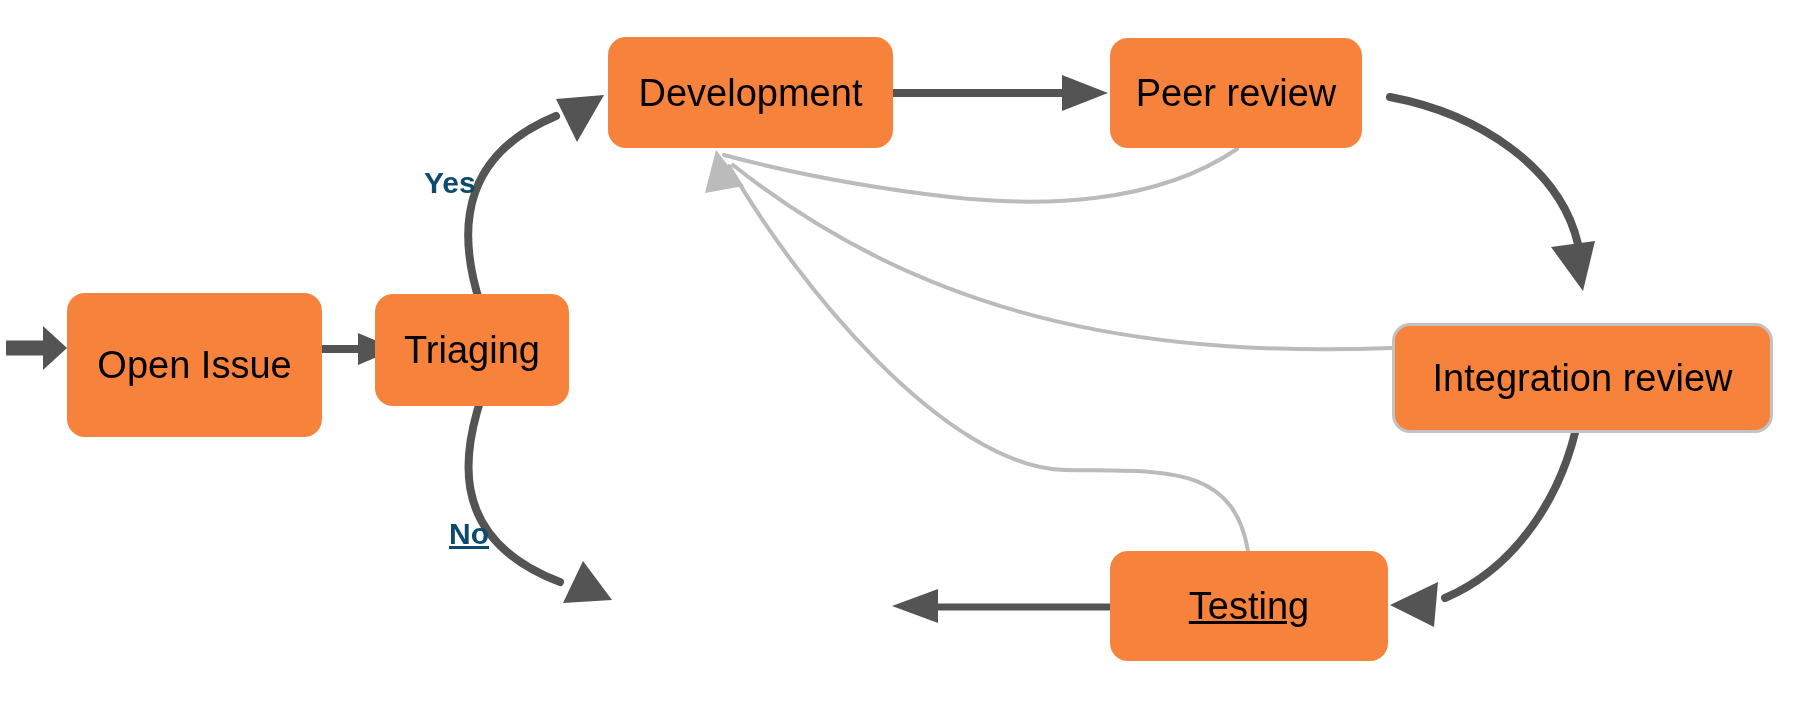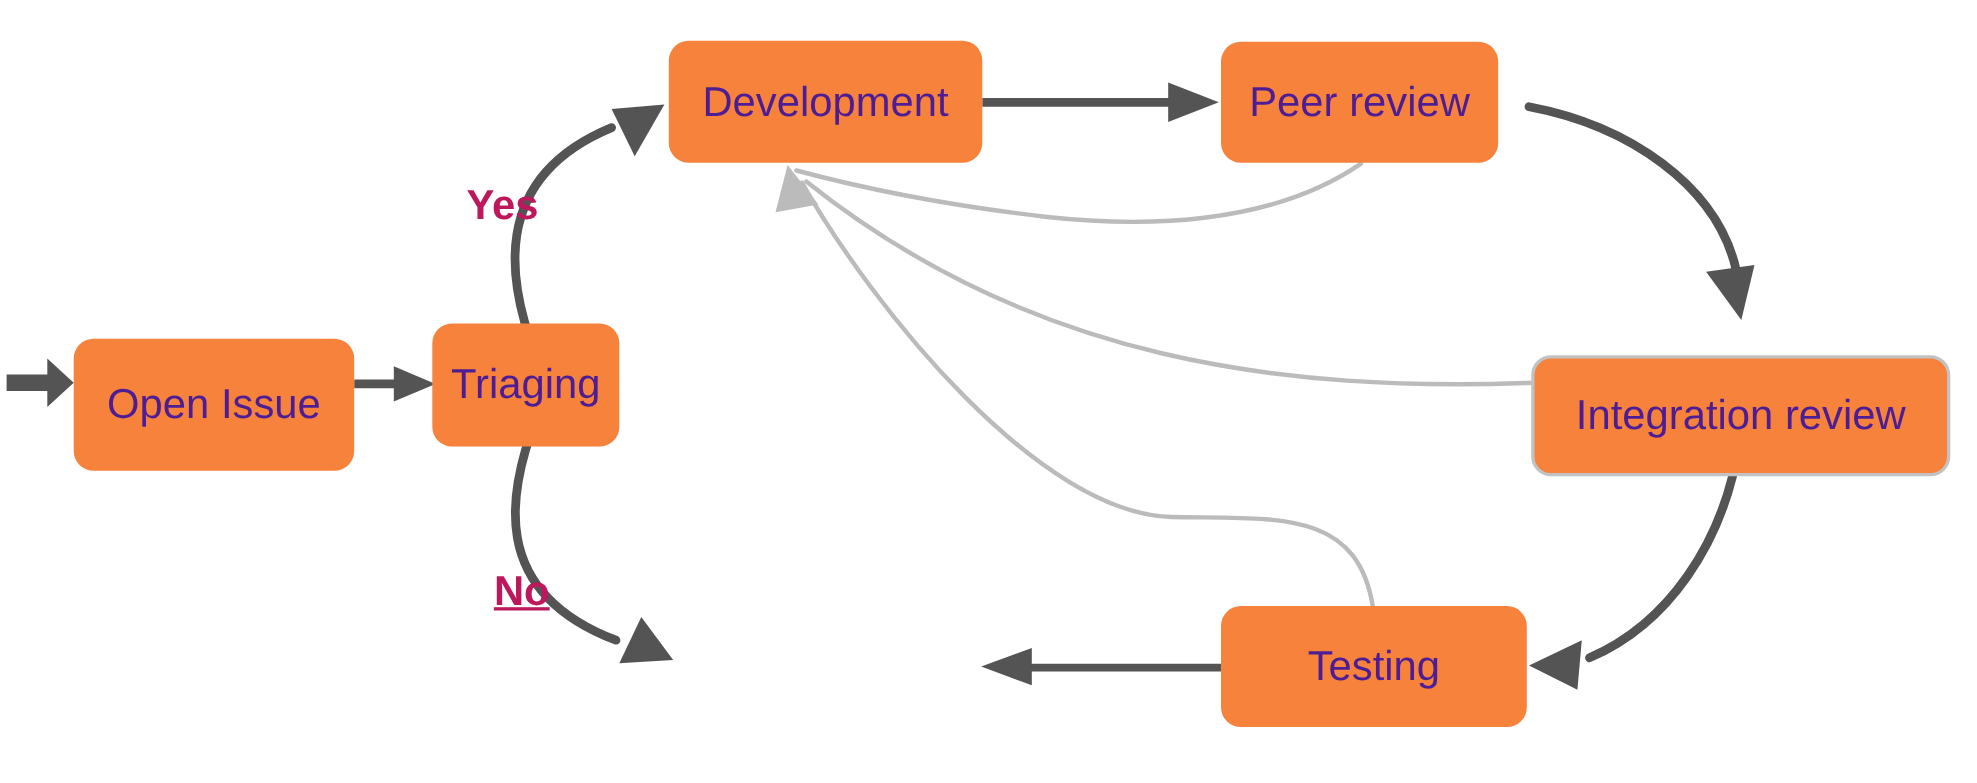"Development" .node { color: #4c1d95 -> #000000 }
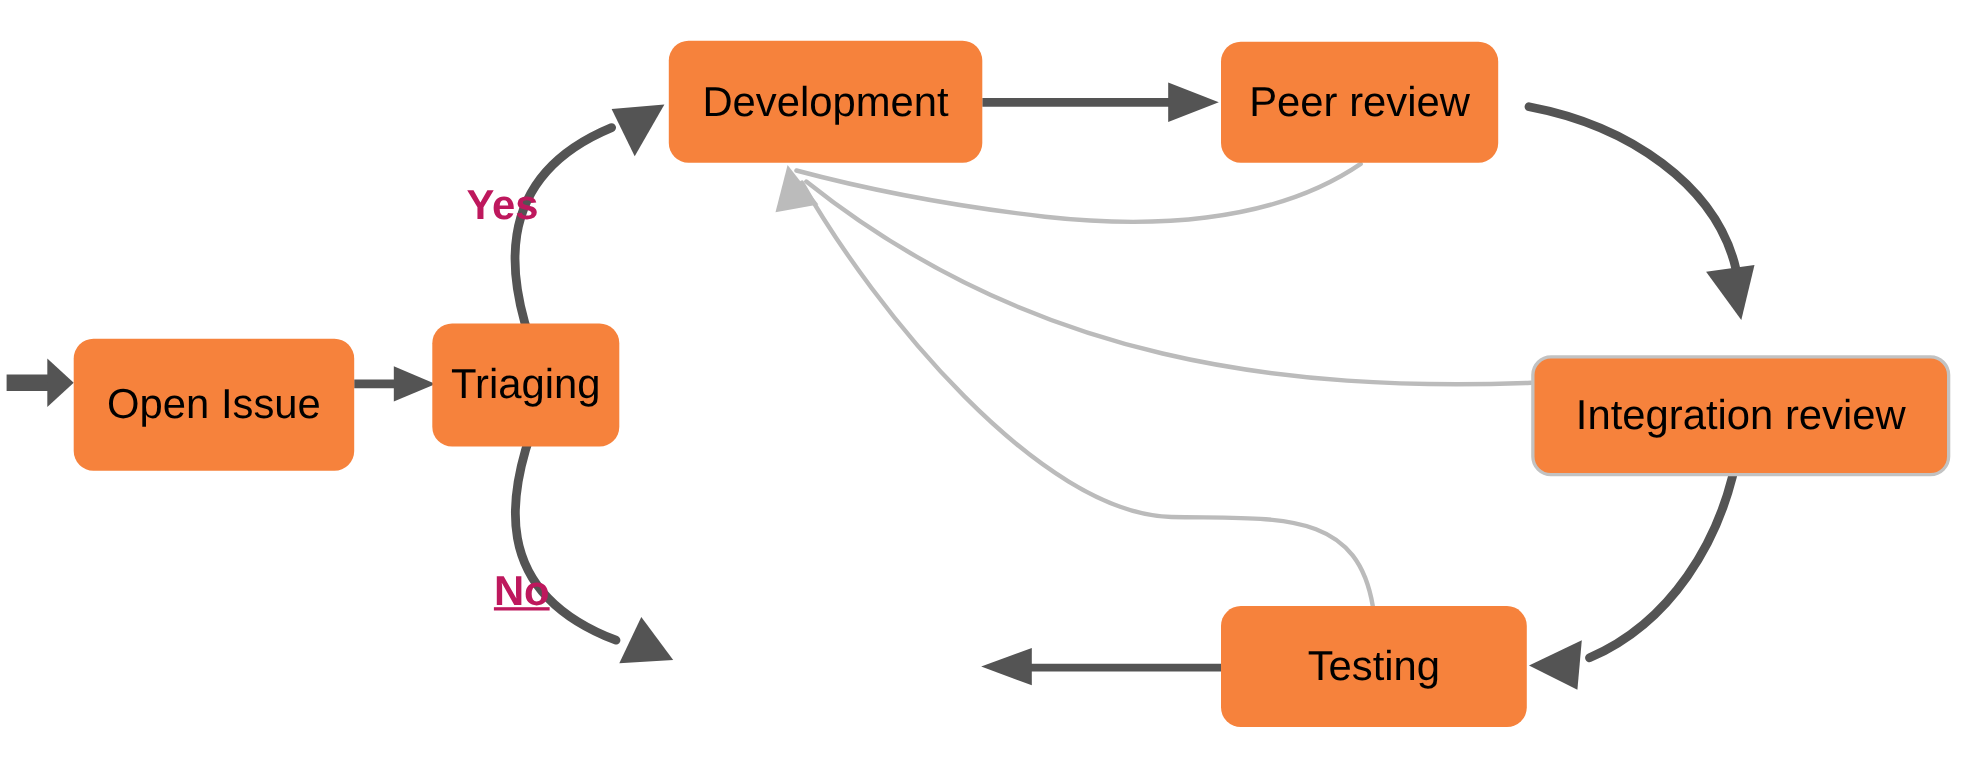"Yes" .edge-label { color: #be185d -> #0c4a6e; font-size: 38px -> 30px }
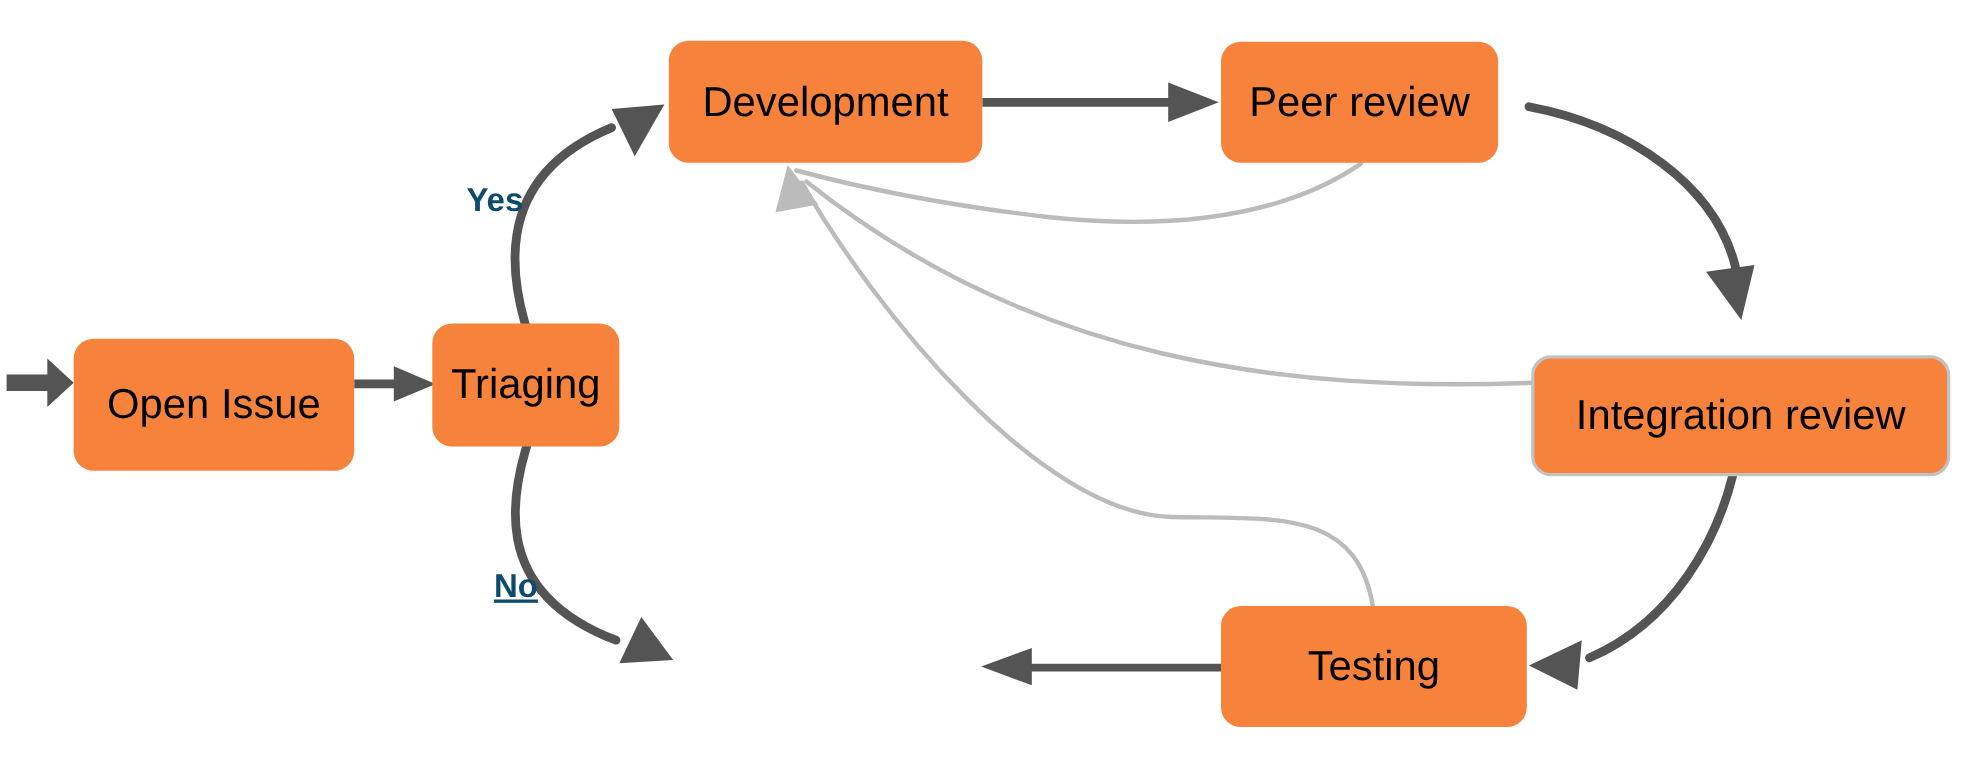"Open Issue" div.node { height: 120px -> 144px; top: 308px -> 293px }
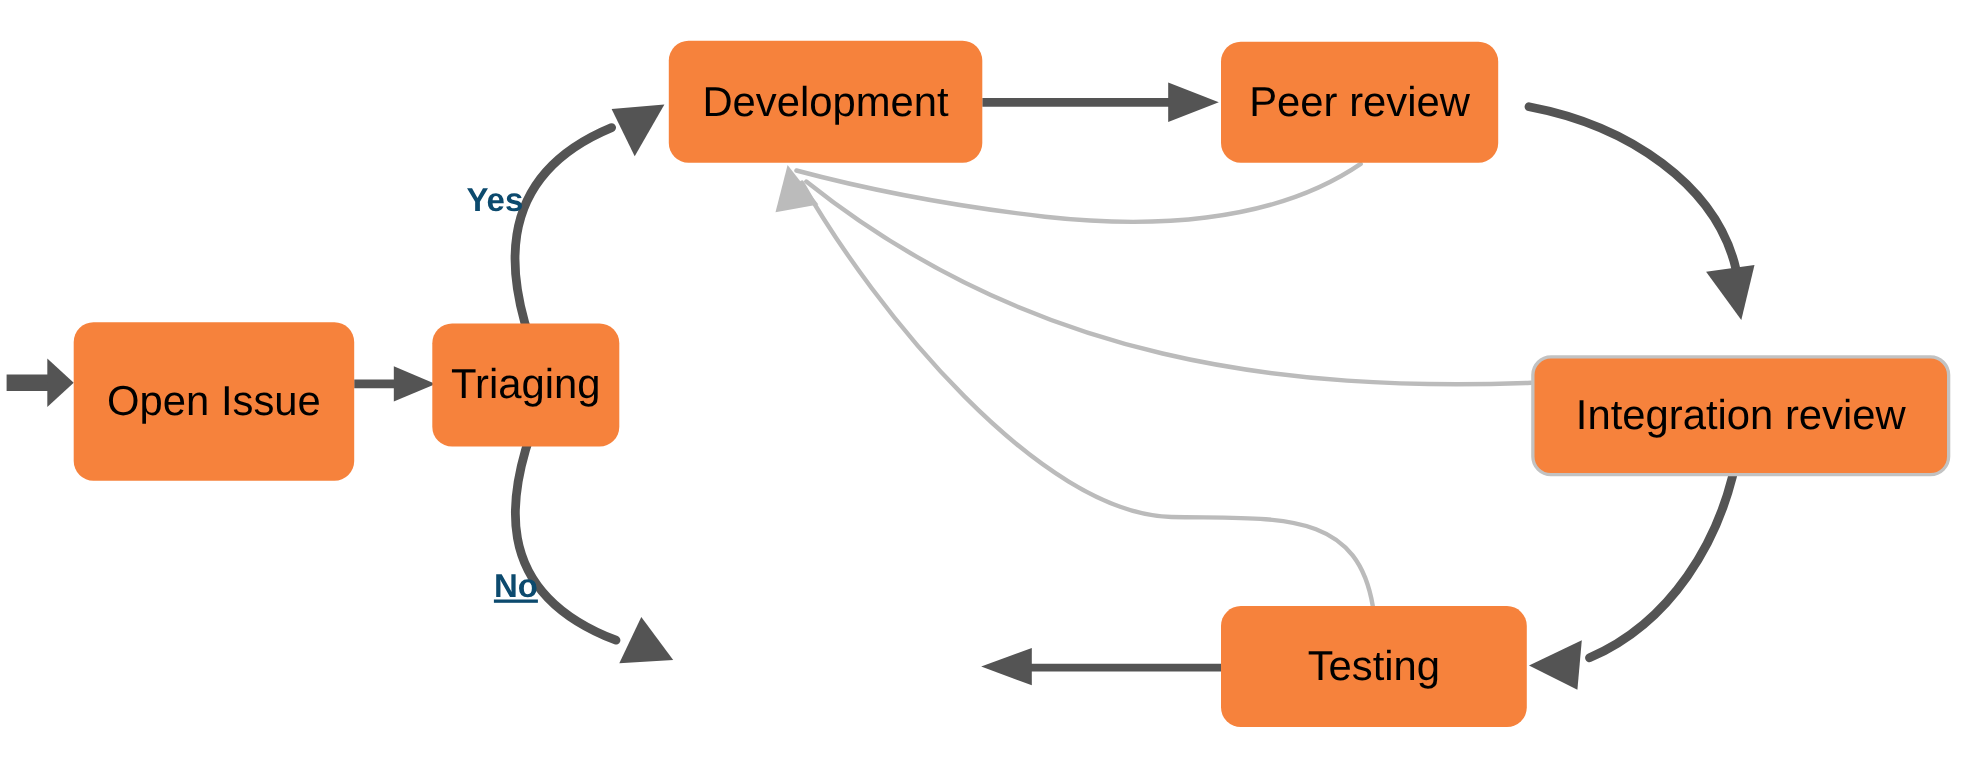"Triaging" div.node { left: 393px -> 375px; width: 170px -> 194px }
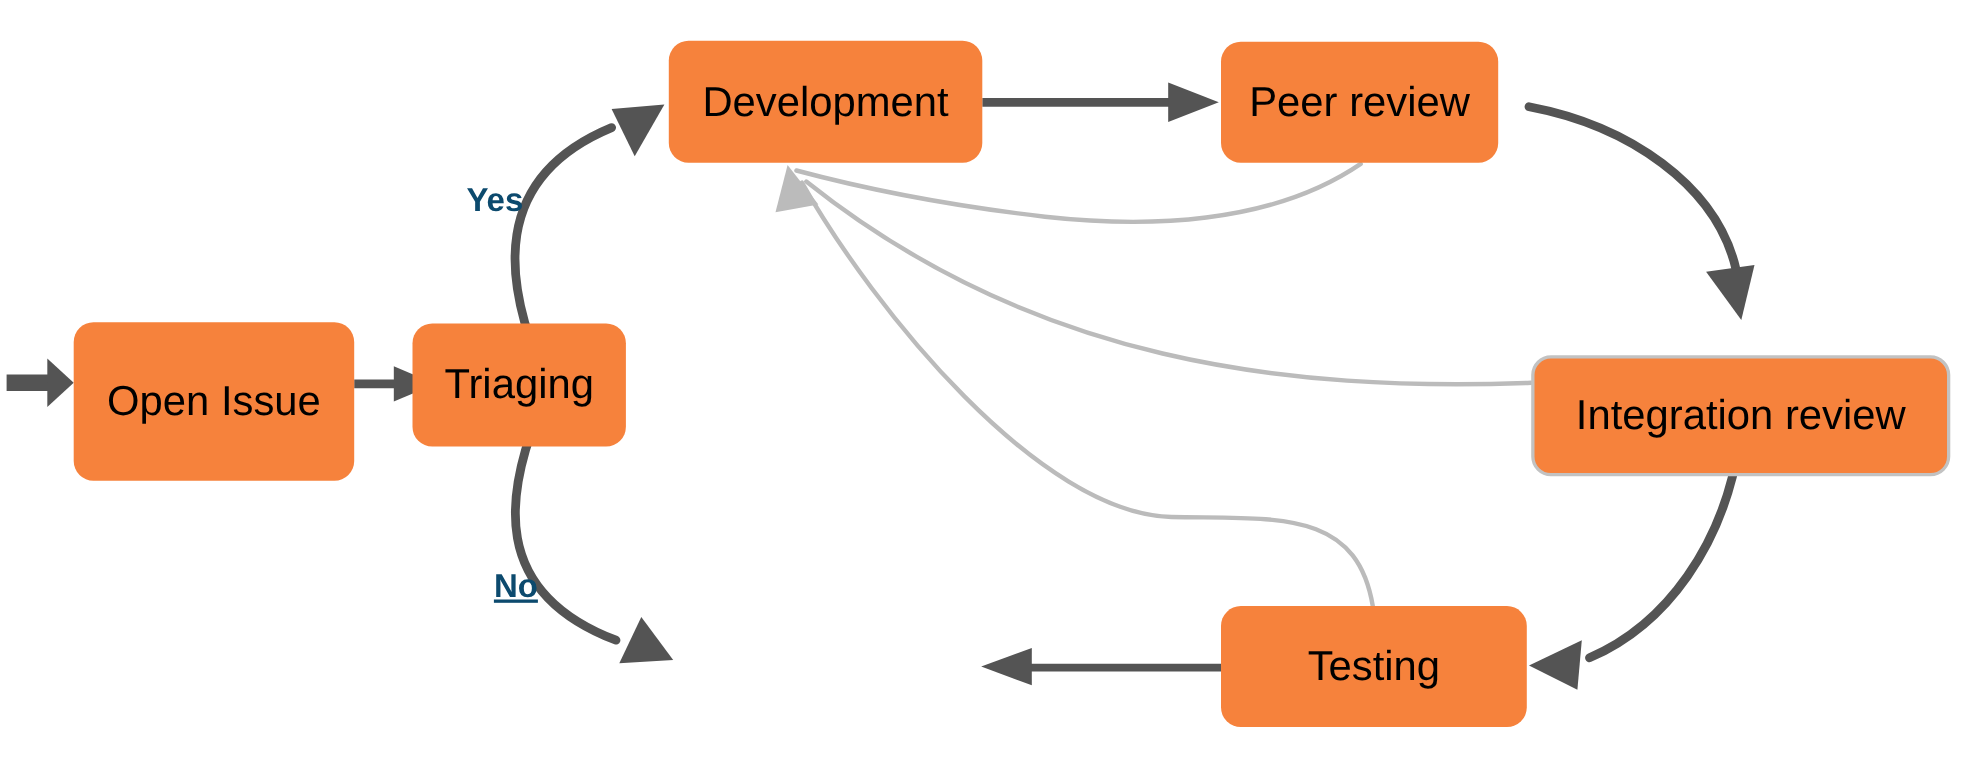"Testing" div.node { text-decoration: none -> underline }
